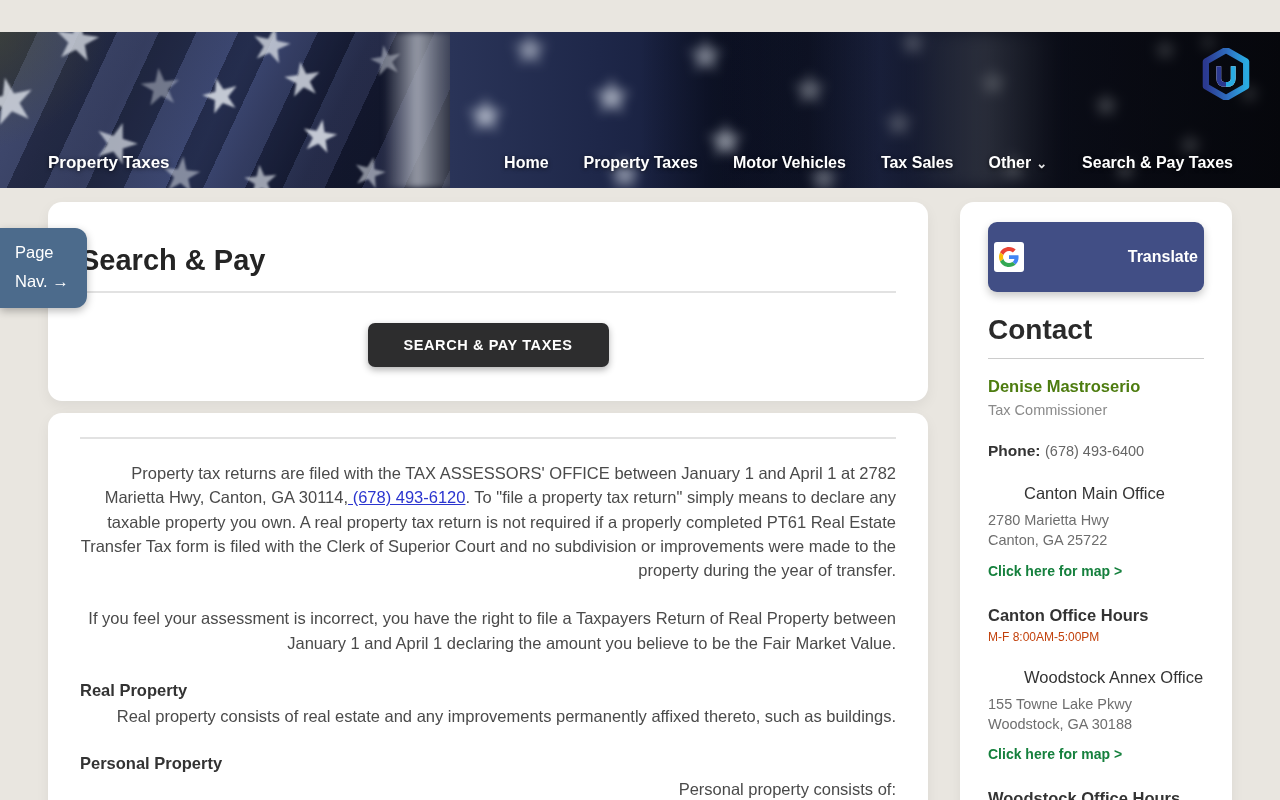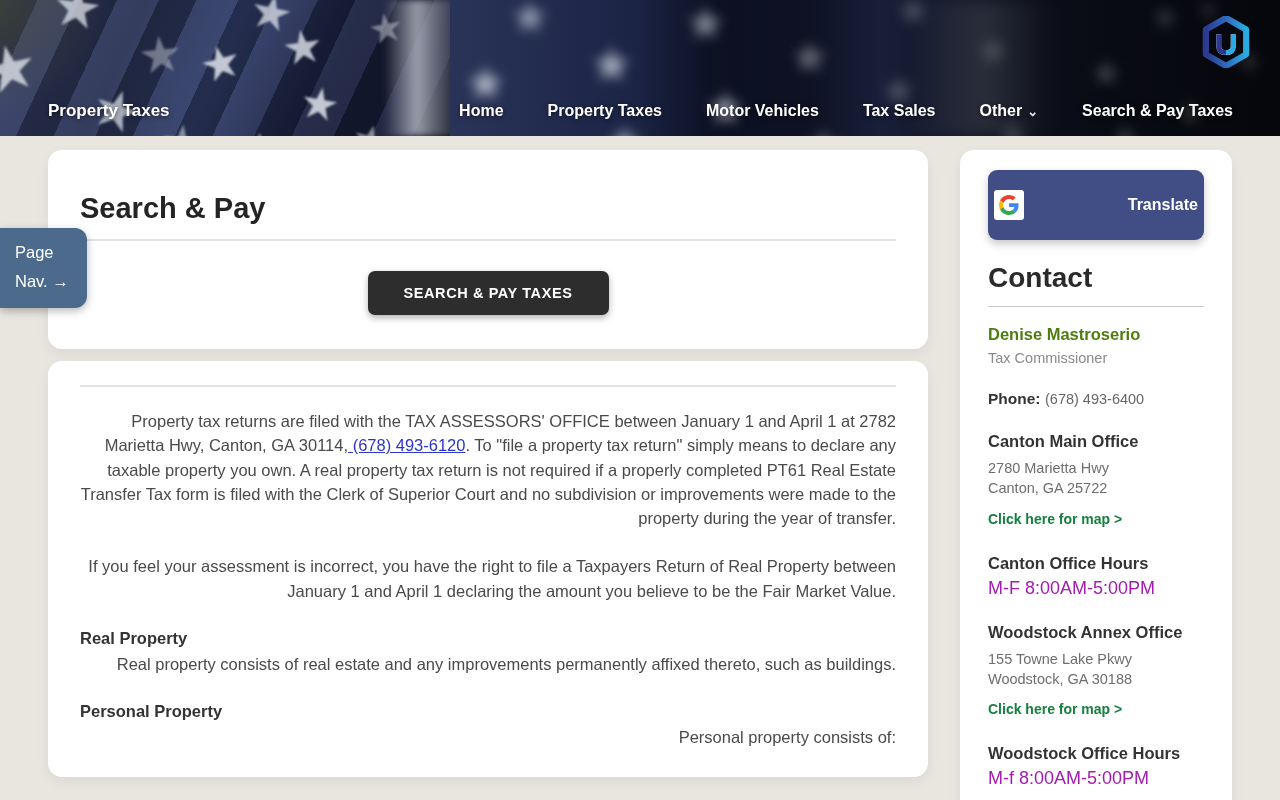"Property Taxes" .hero { height: 136px -> 156px; margin-top: none -> 32px }
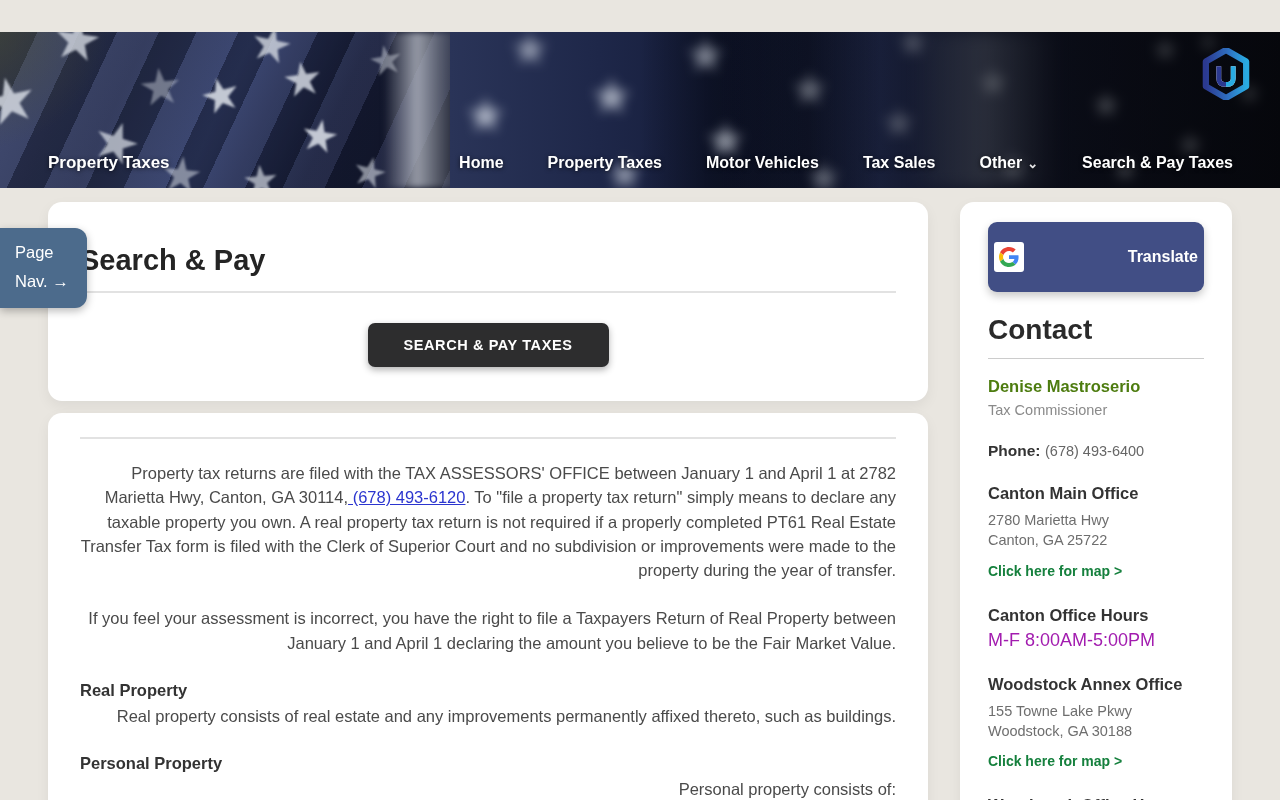"Home" .main-nav { gap: 44px -> 35px }
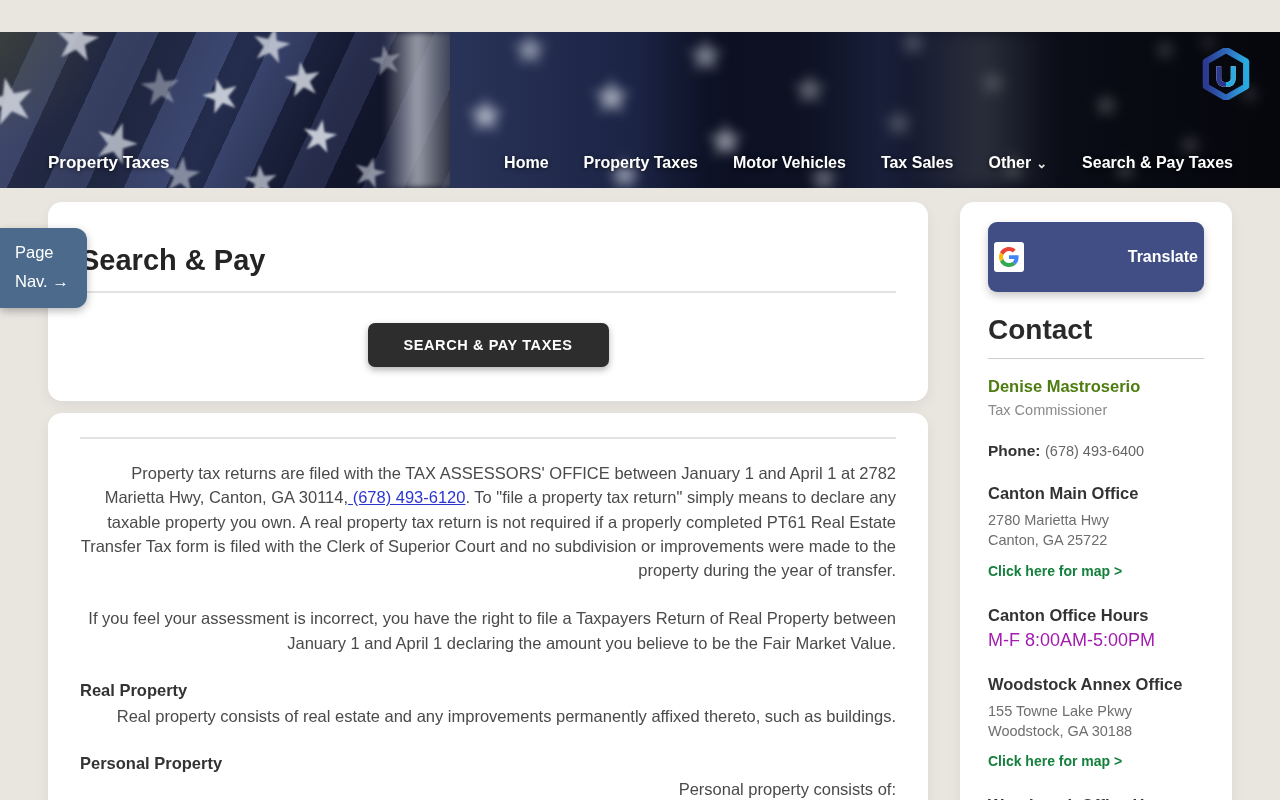"Canton Main Office" .office-name { font-weight: 700 -> 400; margin-left: none -> 36px }
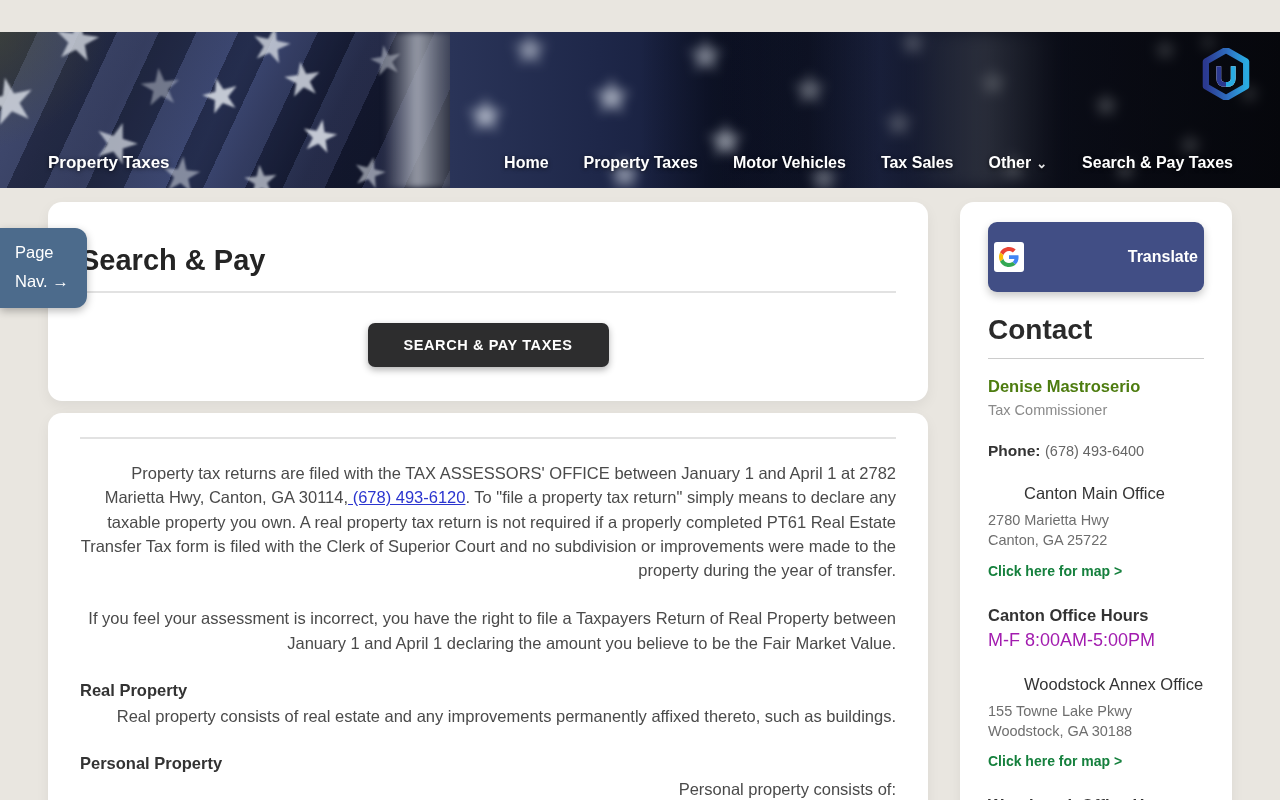"M-F 8:00AM-5:00PM" .hours-val { color: #a21caf -> #c2410c; font-size: 18px -> 12px }
